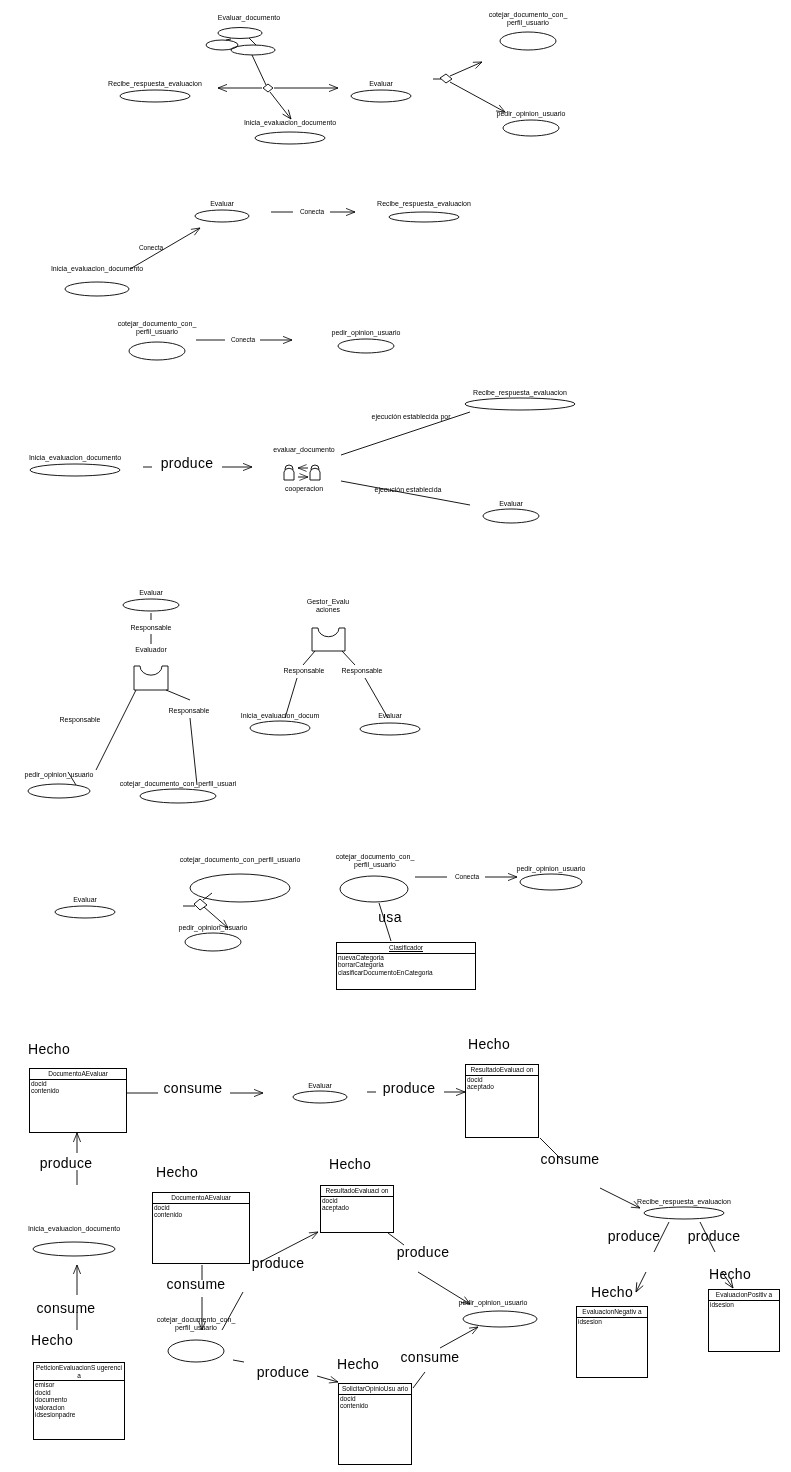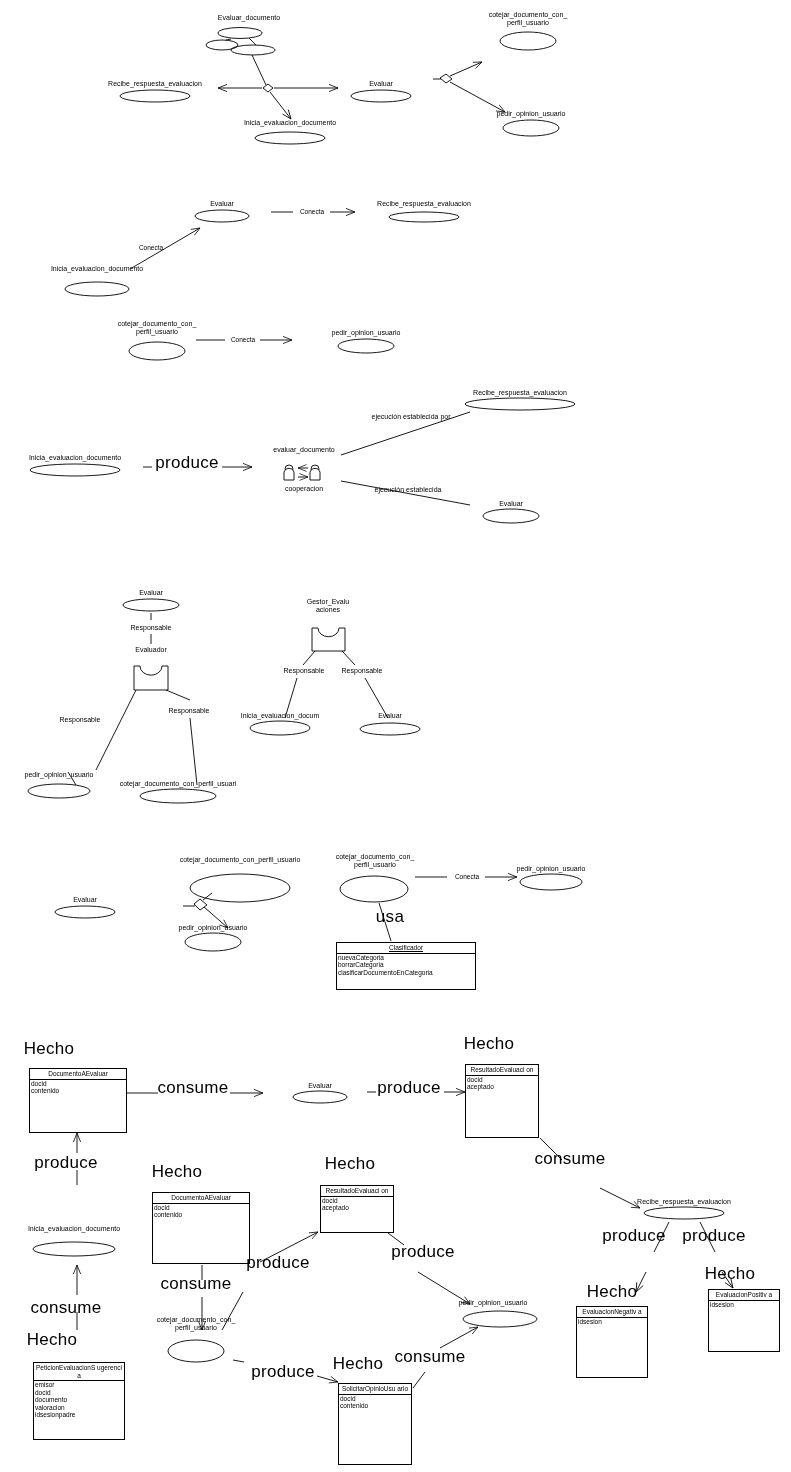"produce" .lbl.big { font-size: 17px -> 14px }
